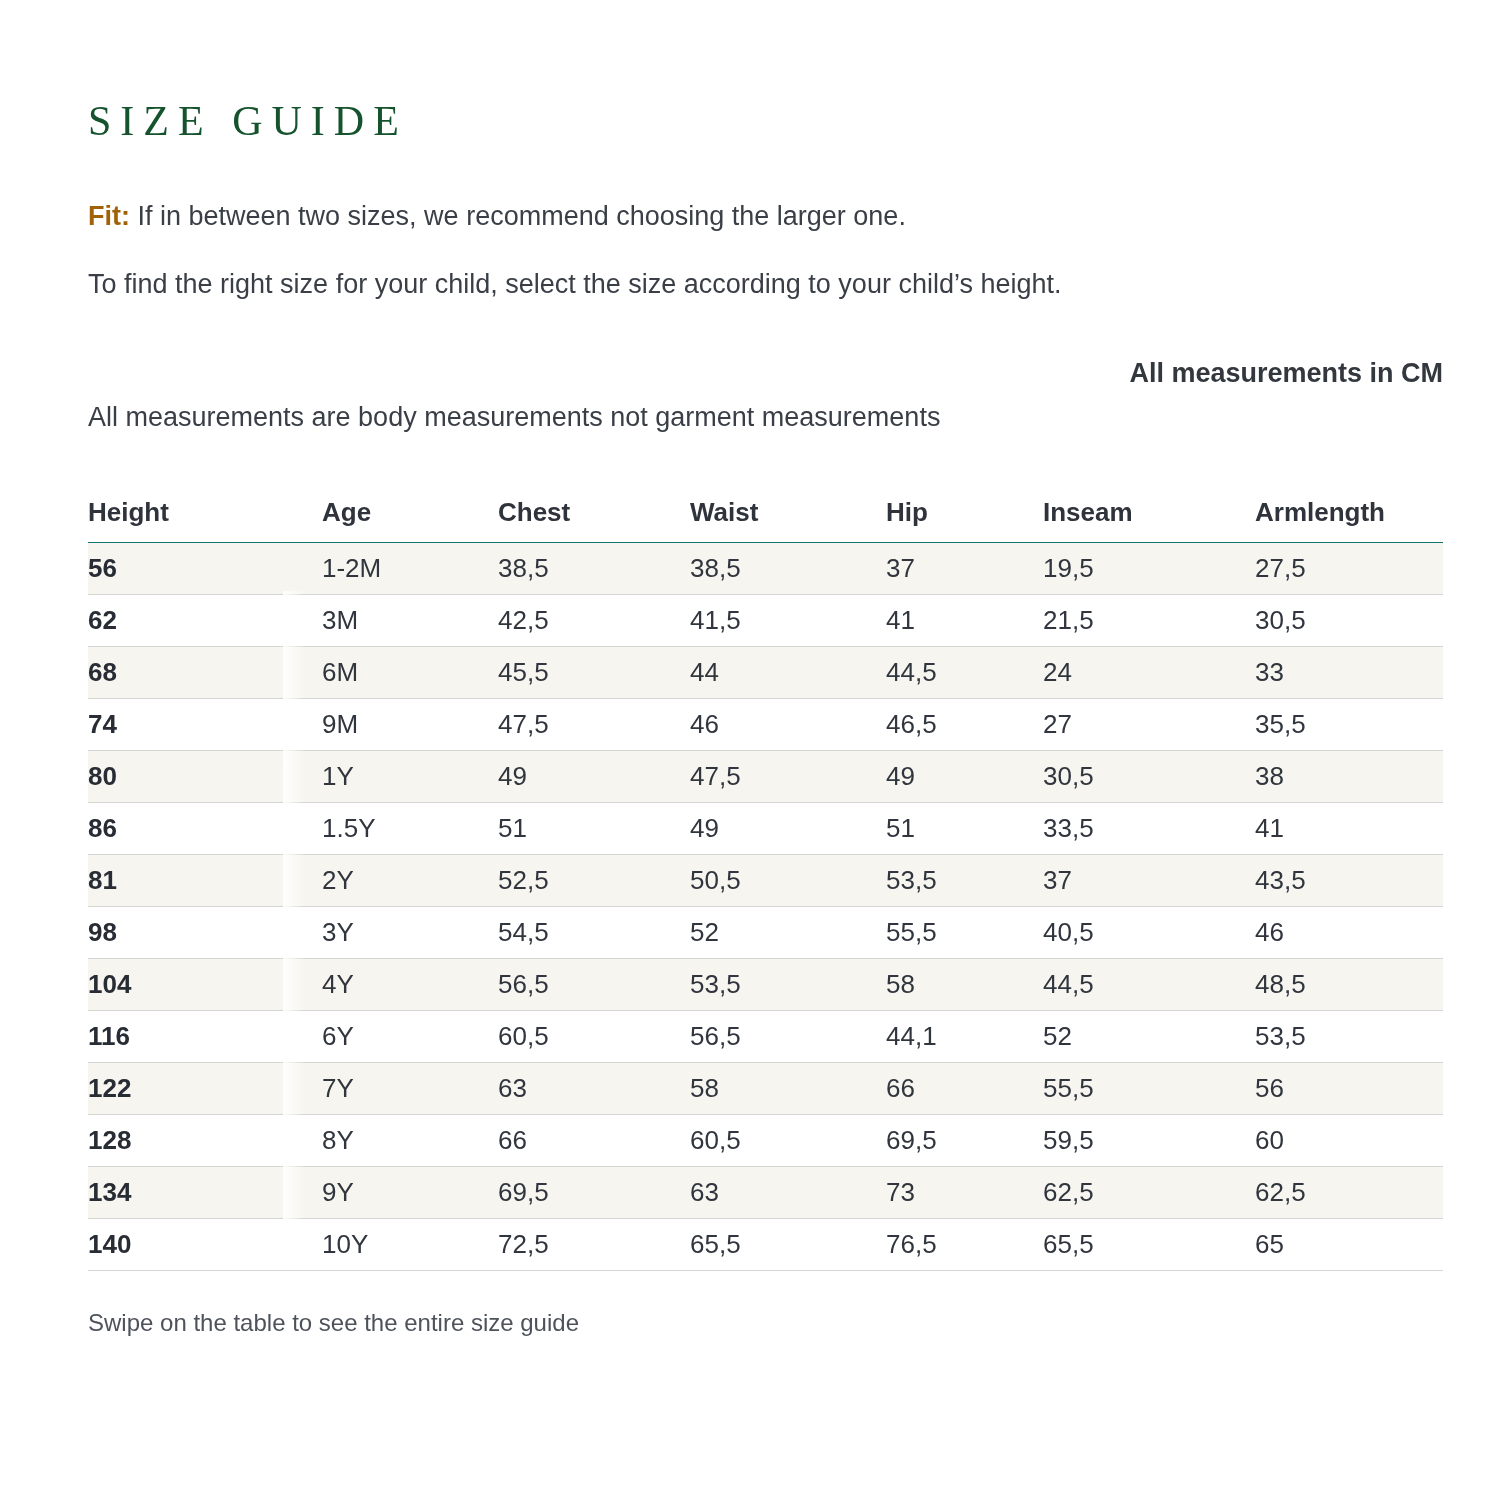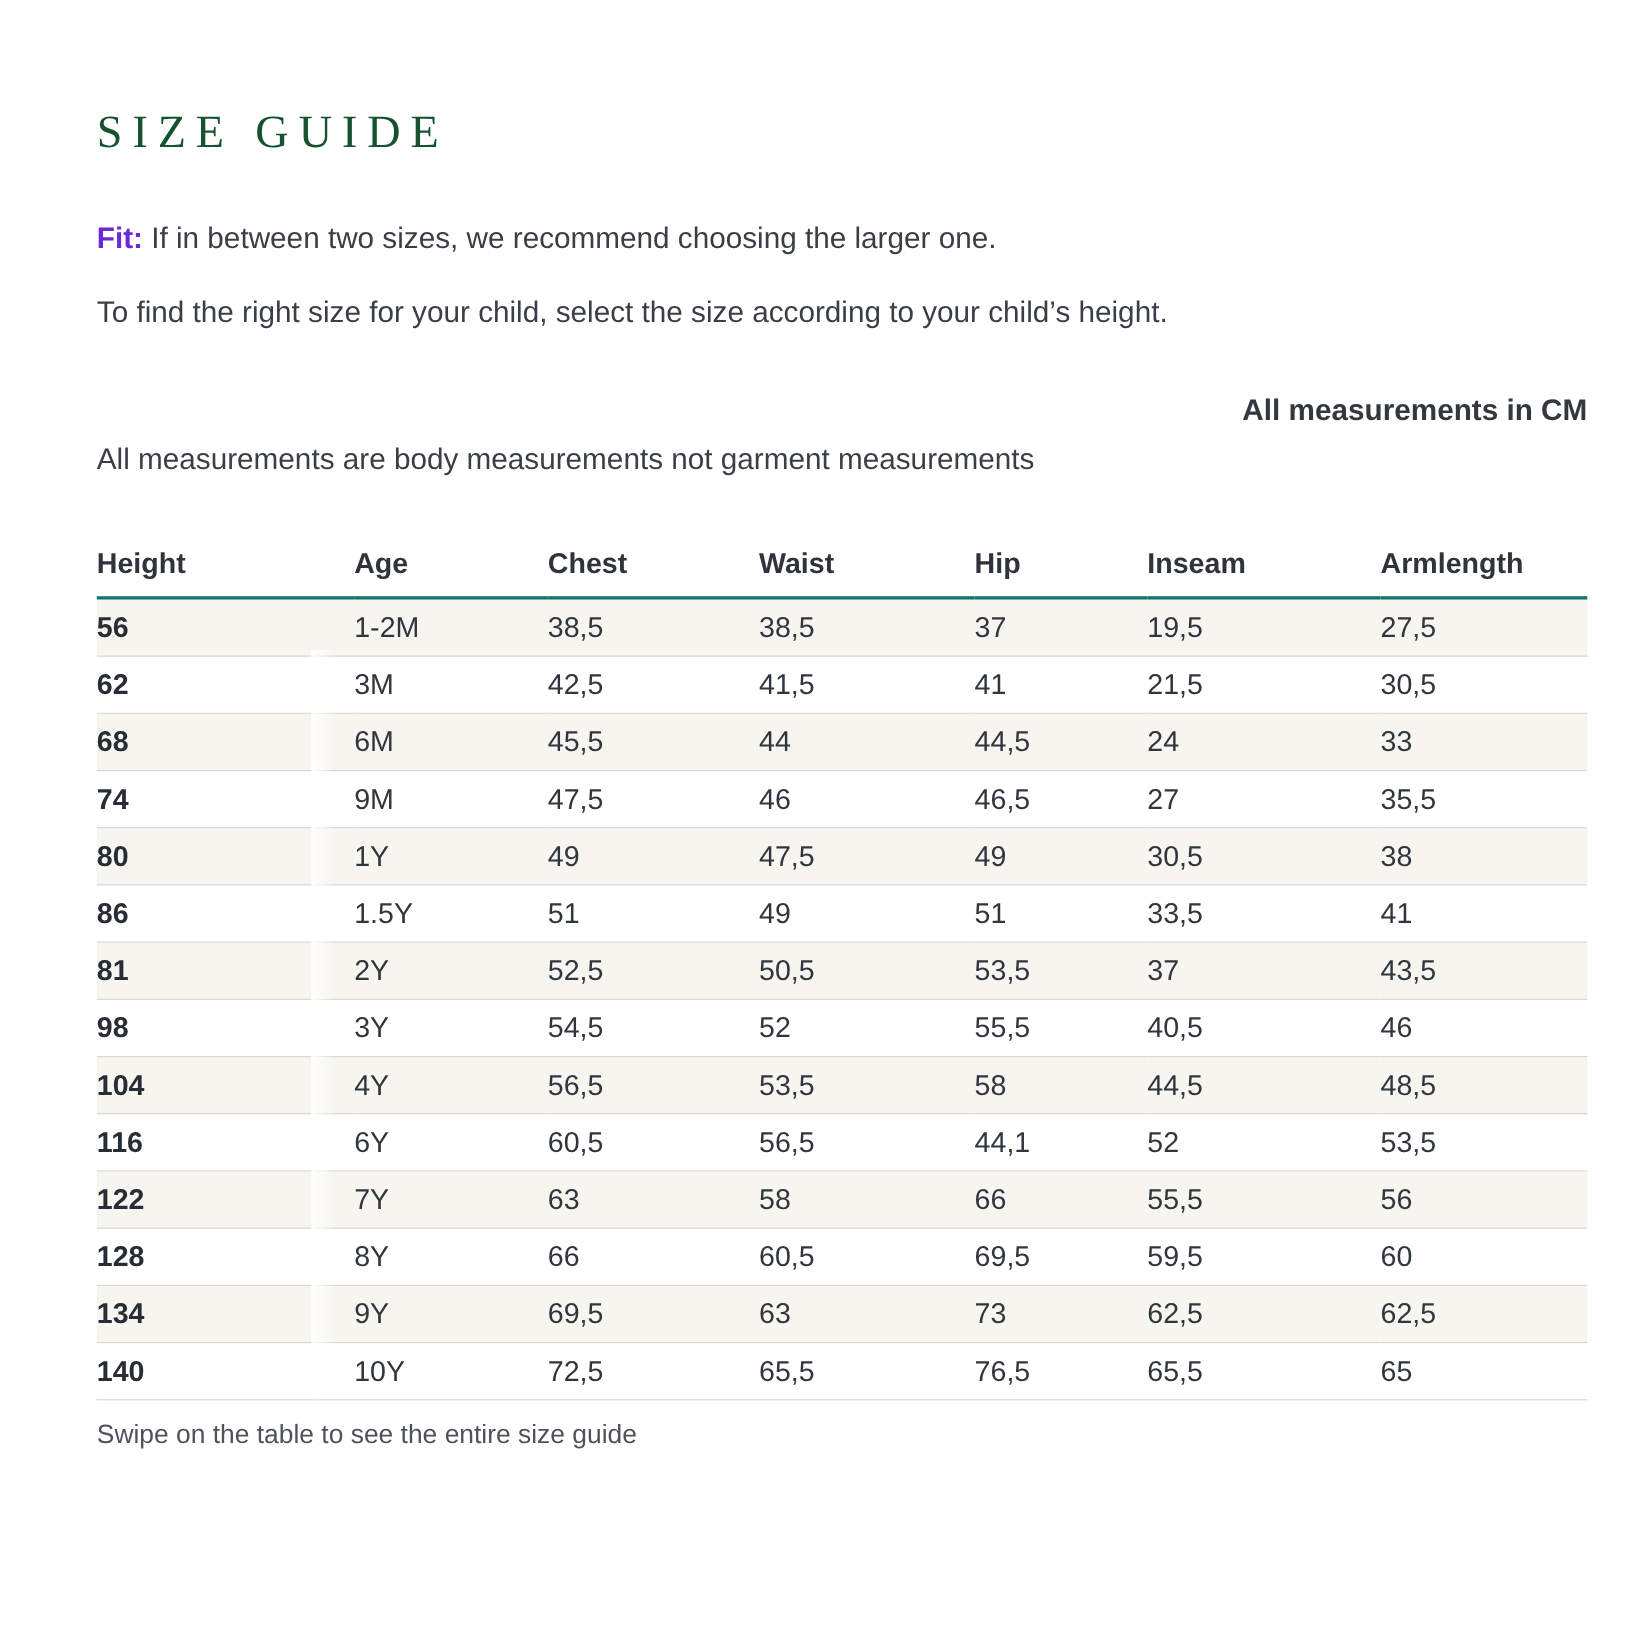"Fit:" .para b { color: #6d28d9 -> #a16207 }
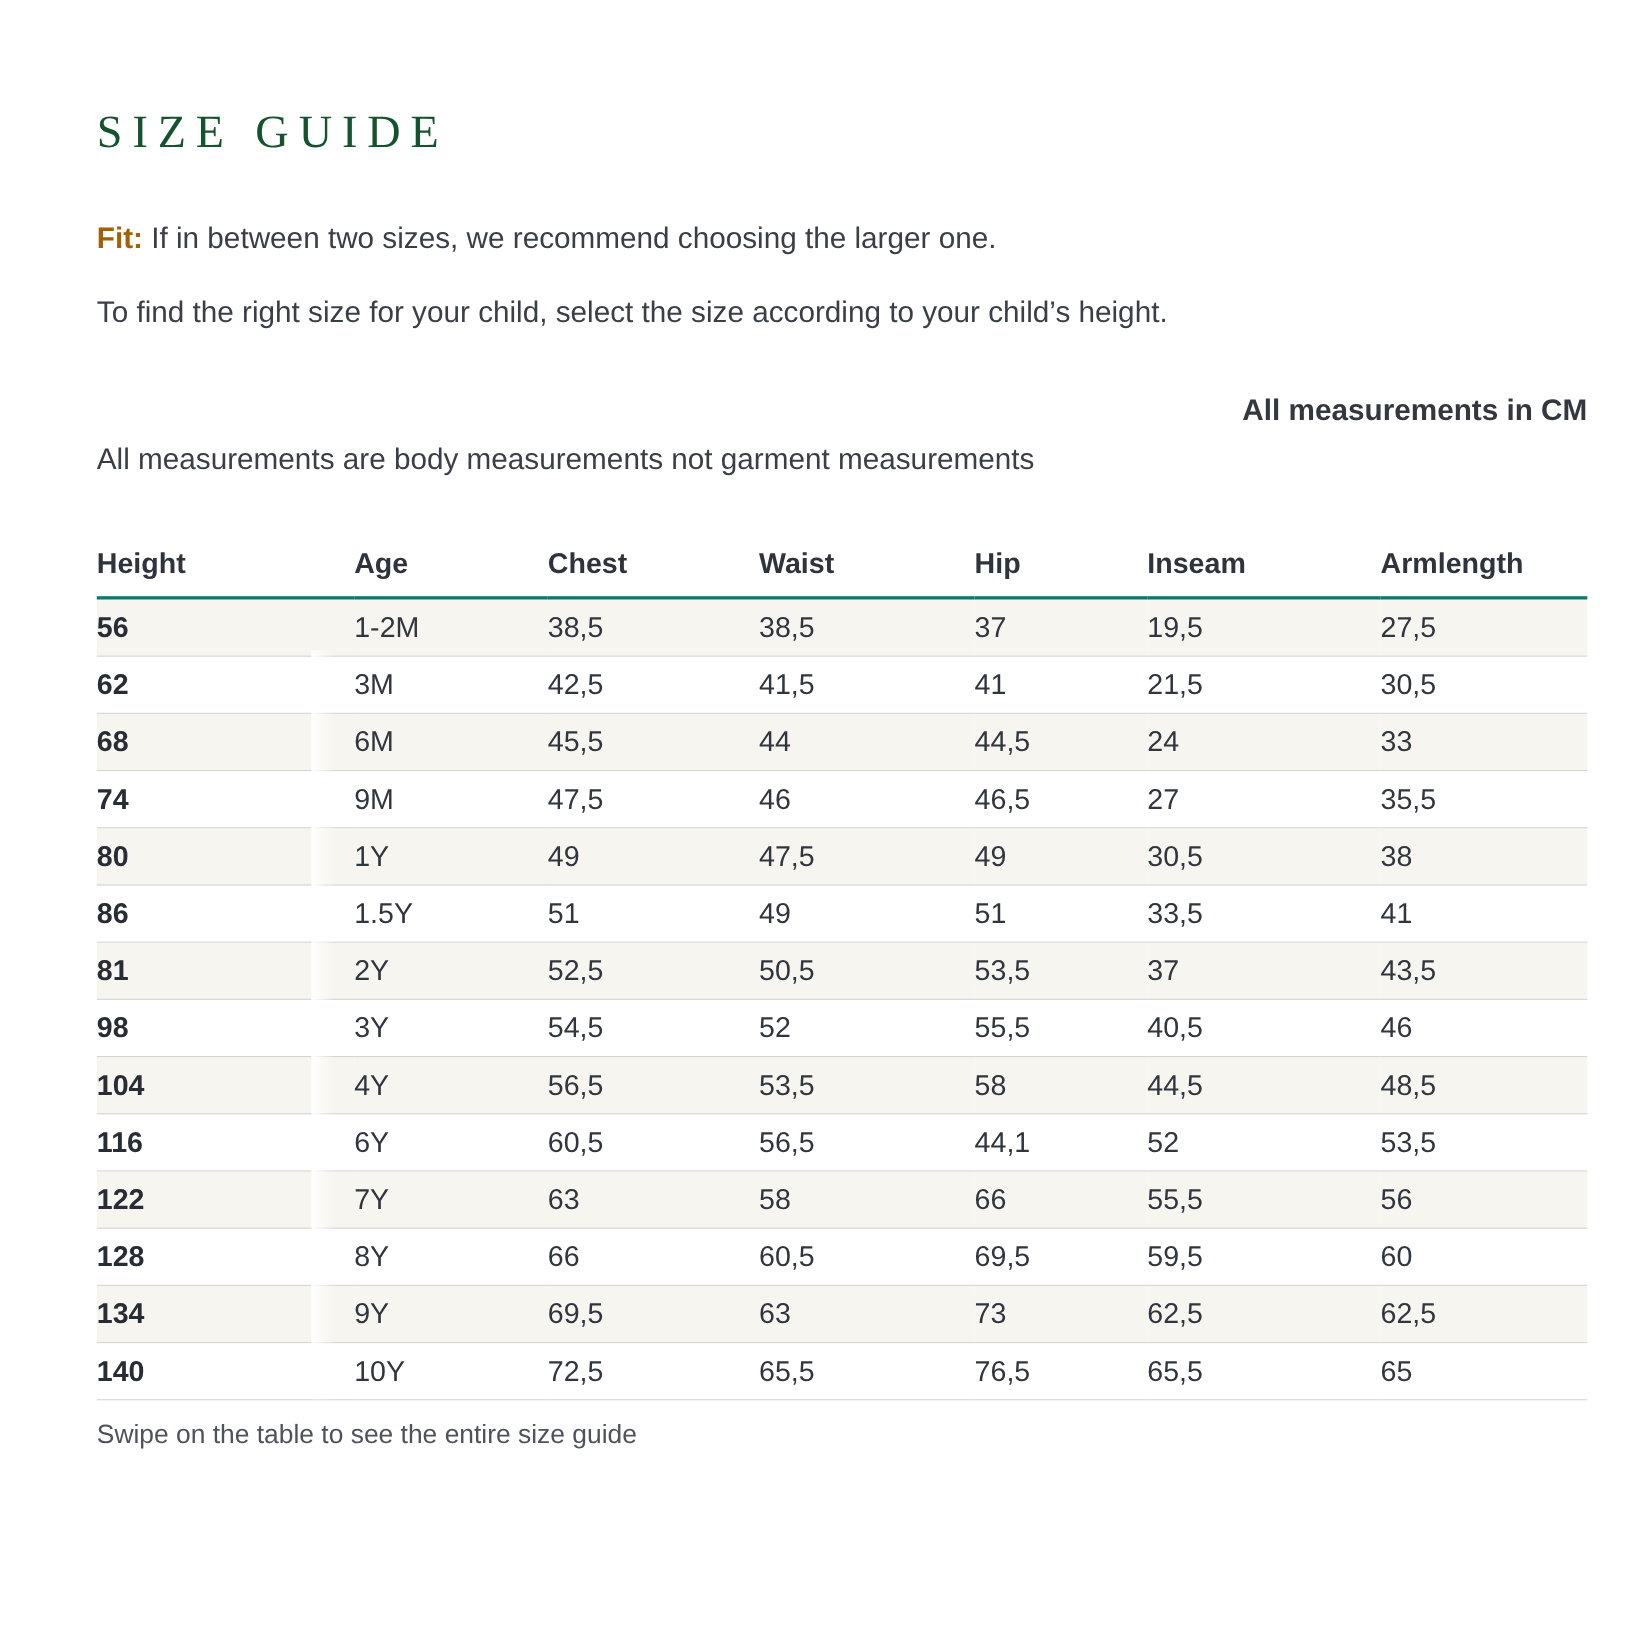"Height" table.size-table th { border-bottom: 3px solid #0f766e -> 1px solid #0f766e }
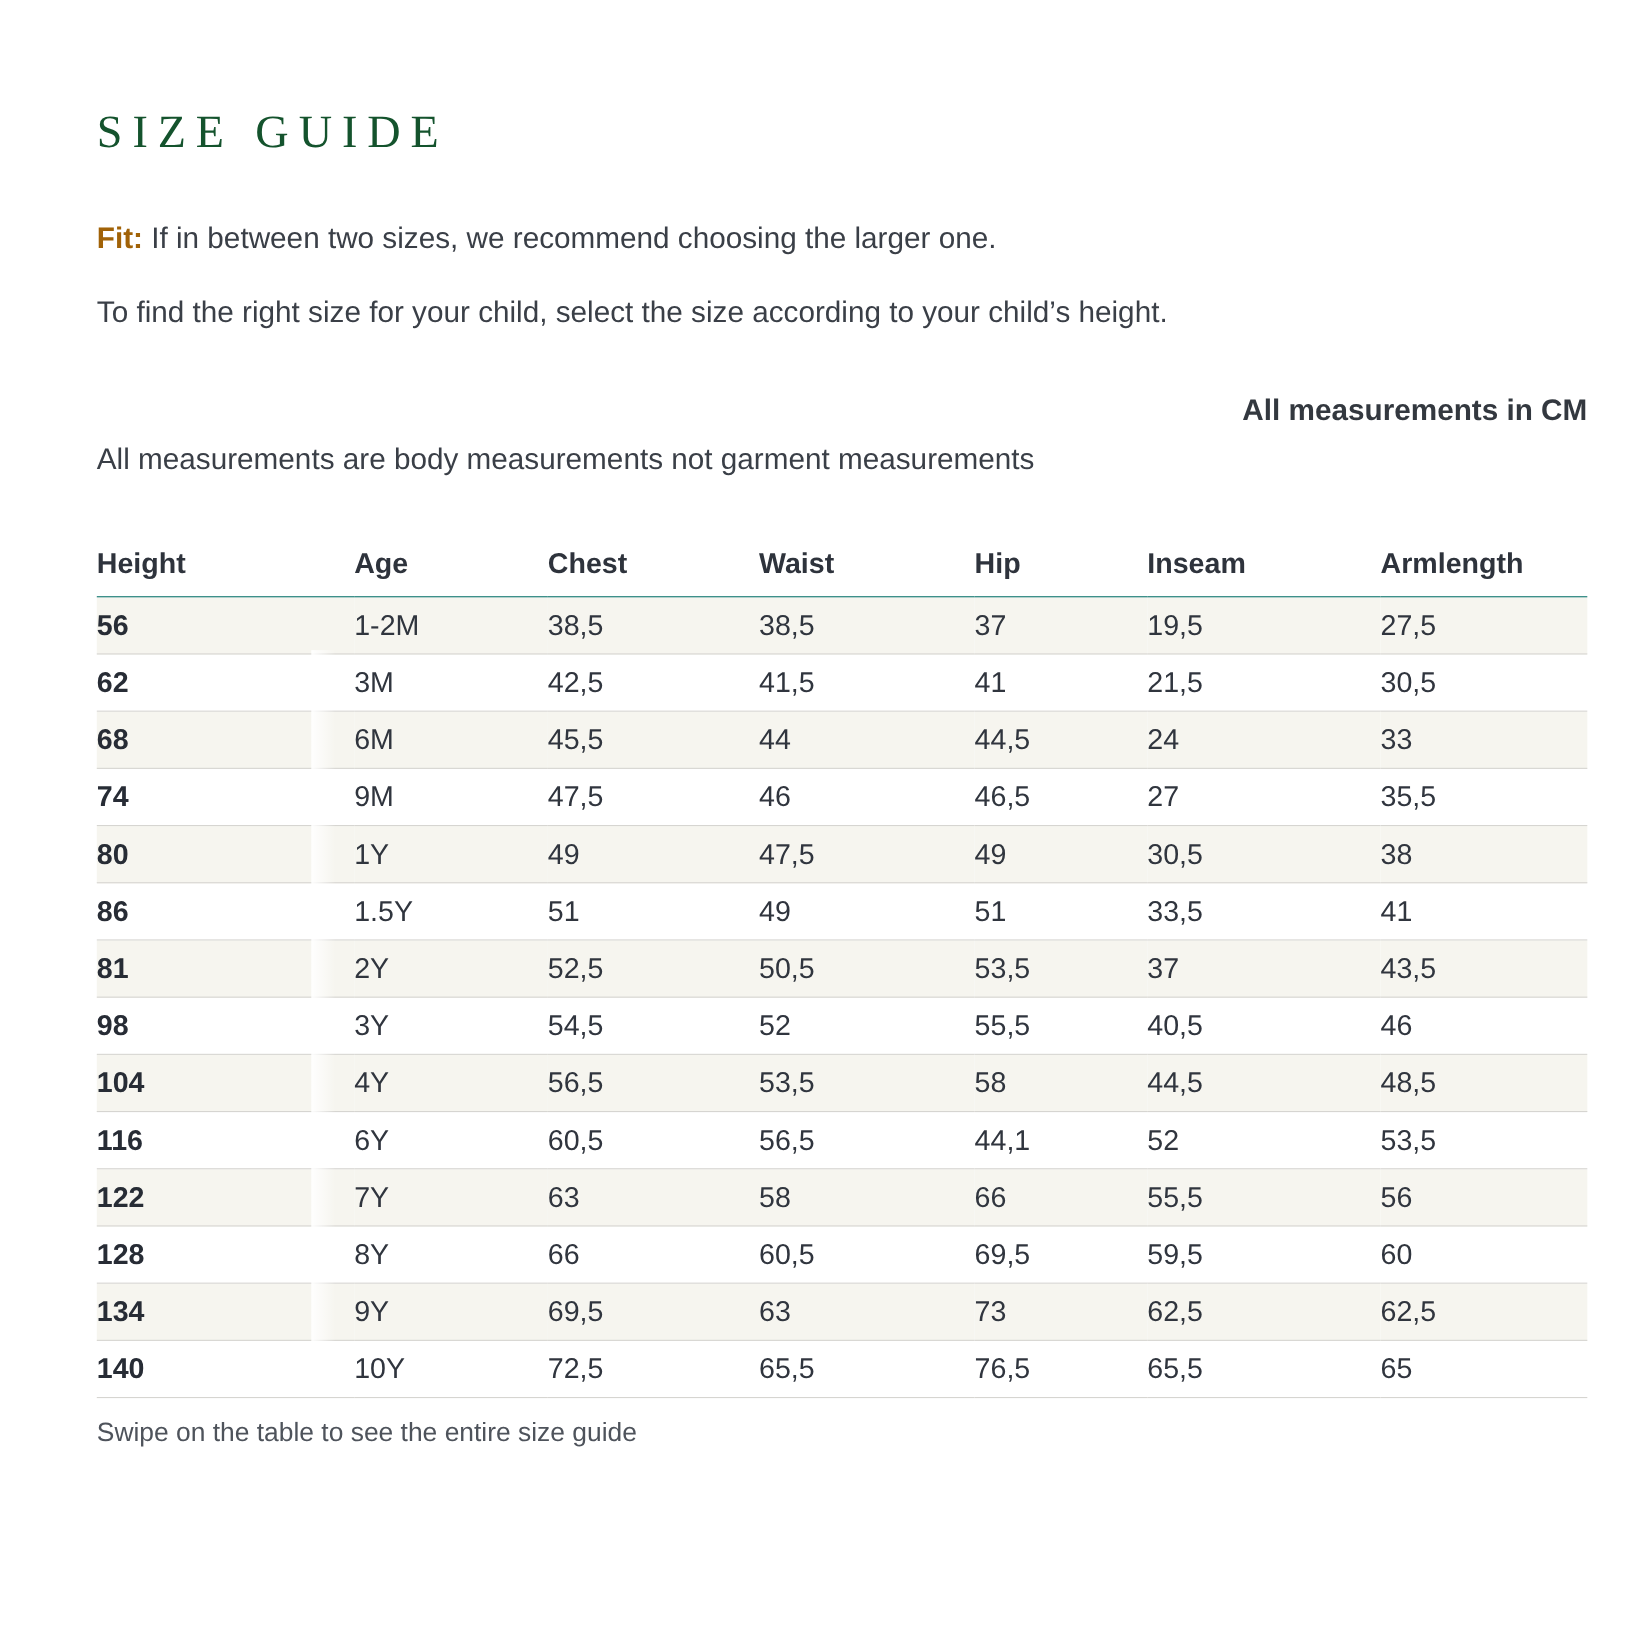"Swipe on the table to" .swipe-note { margin-top: 16px -> 36px }
